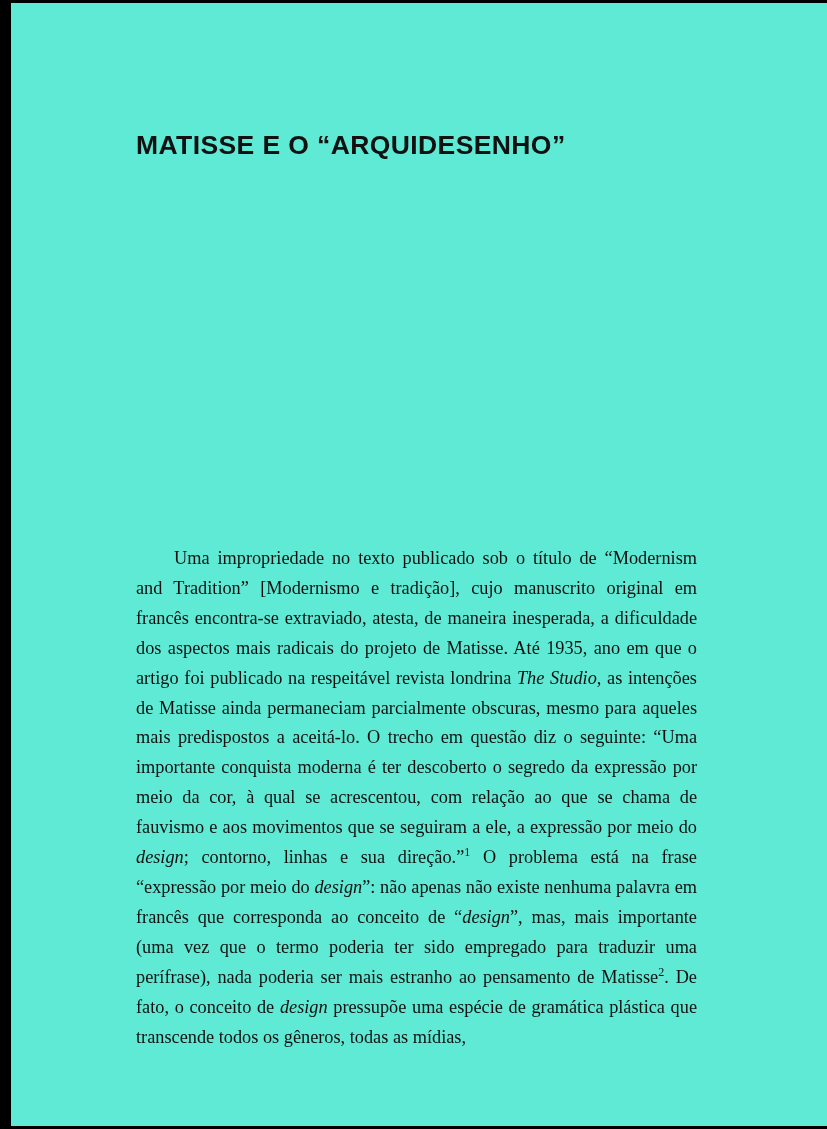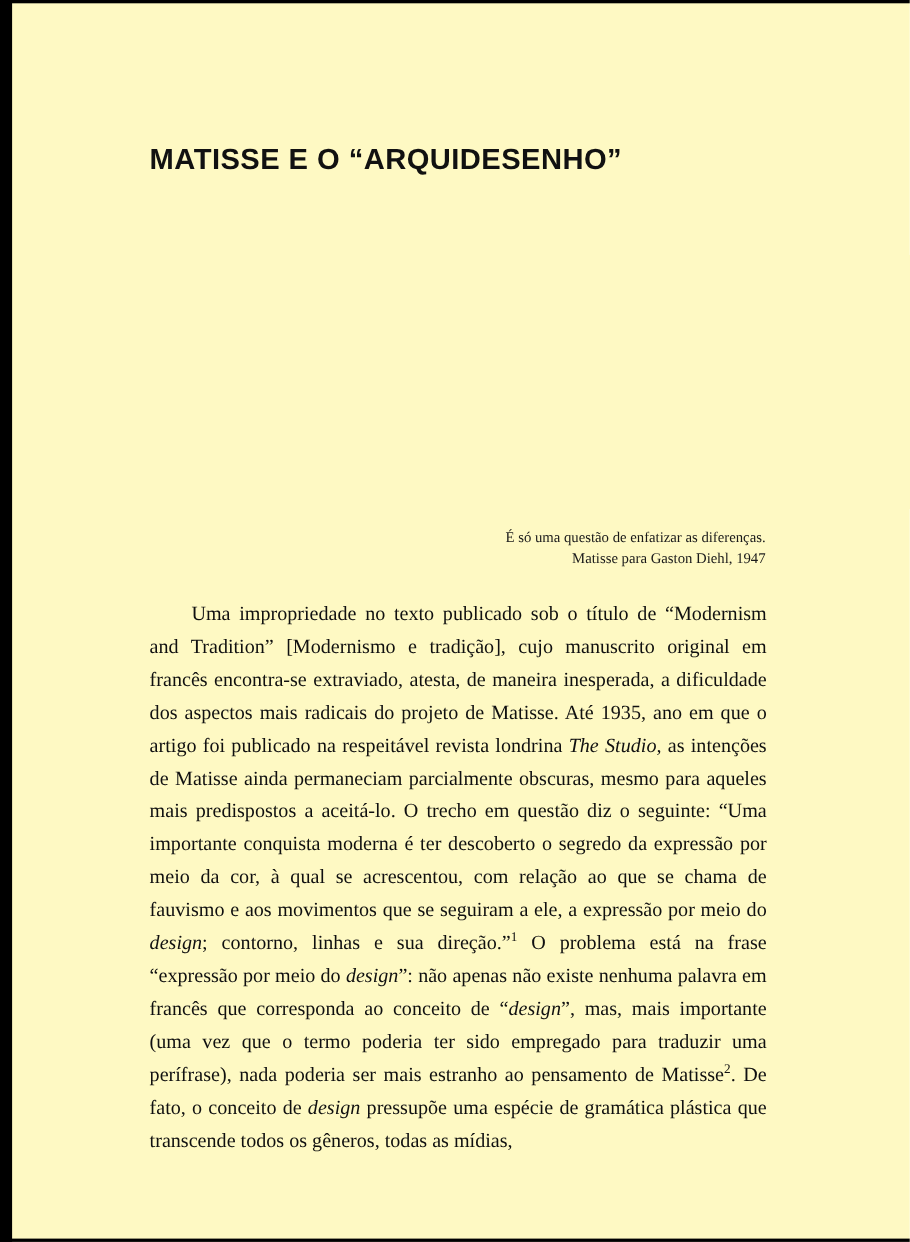"MATISSE E O “ARQUIDESENHO”" .page { background: #fef9c3 -> #5eead4 }
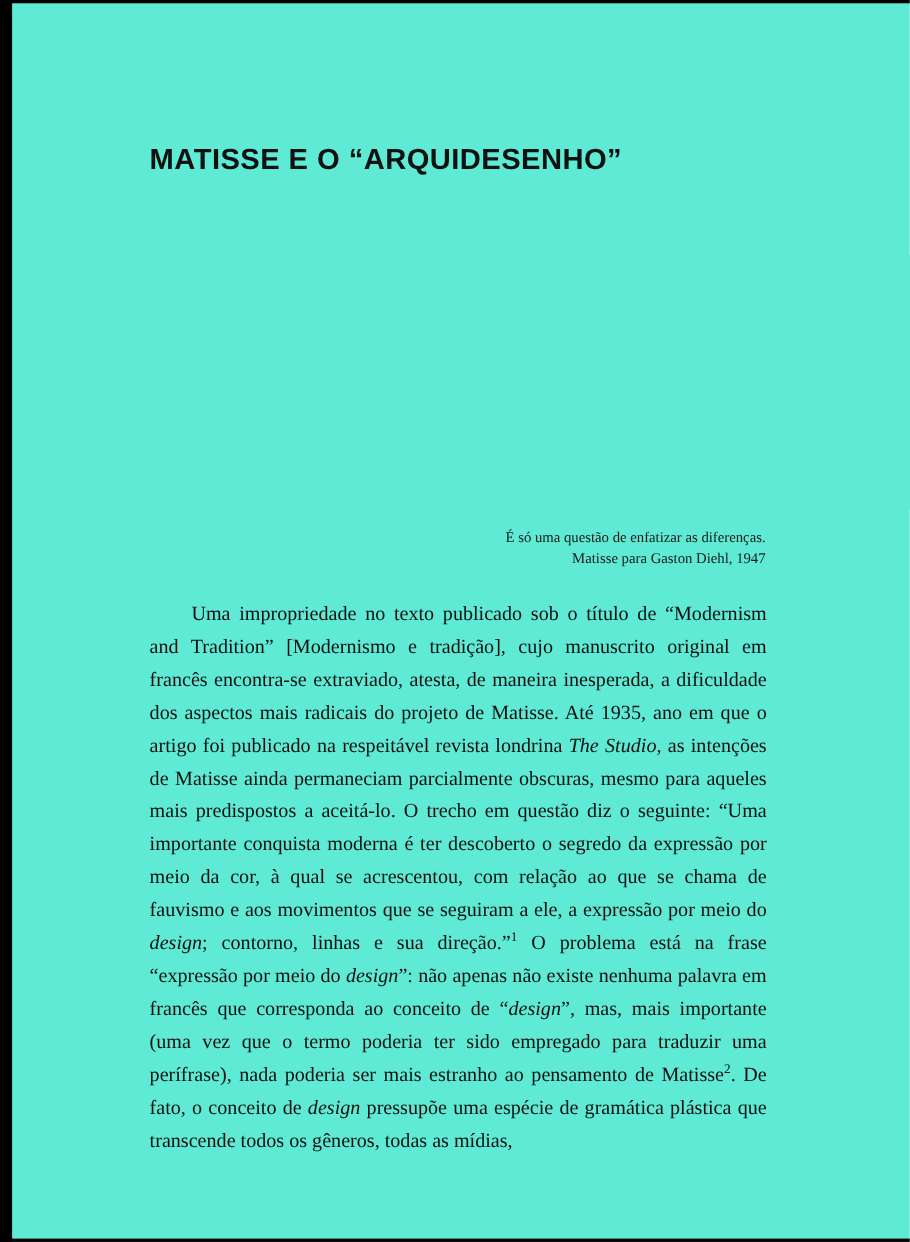"É só uma questão de" div.epigraph { html: <div> <span>É só uma questão de enfatizar as diferenças.</span> <span>Matisse para Gaston Diehl, 1947</span> </div> -> none }
